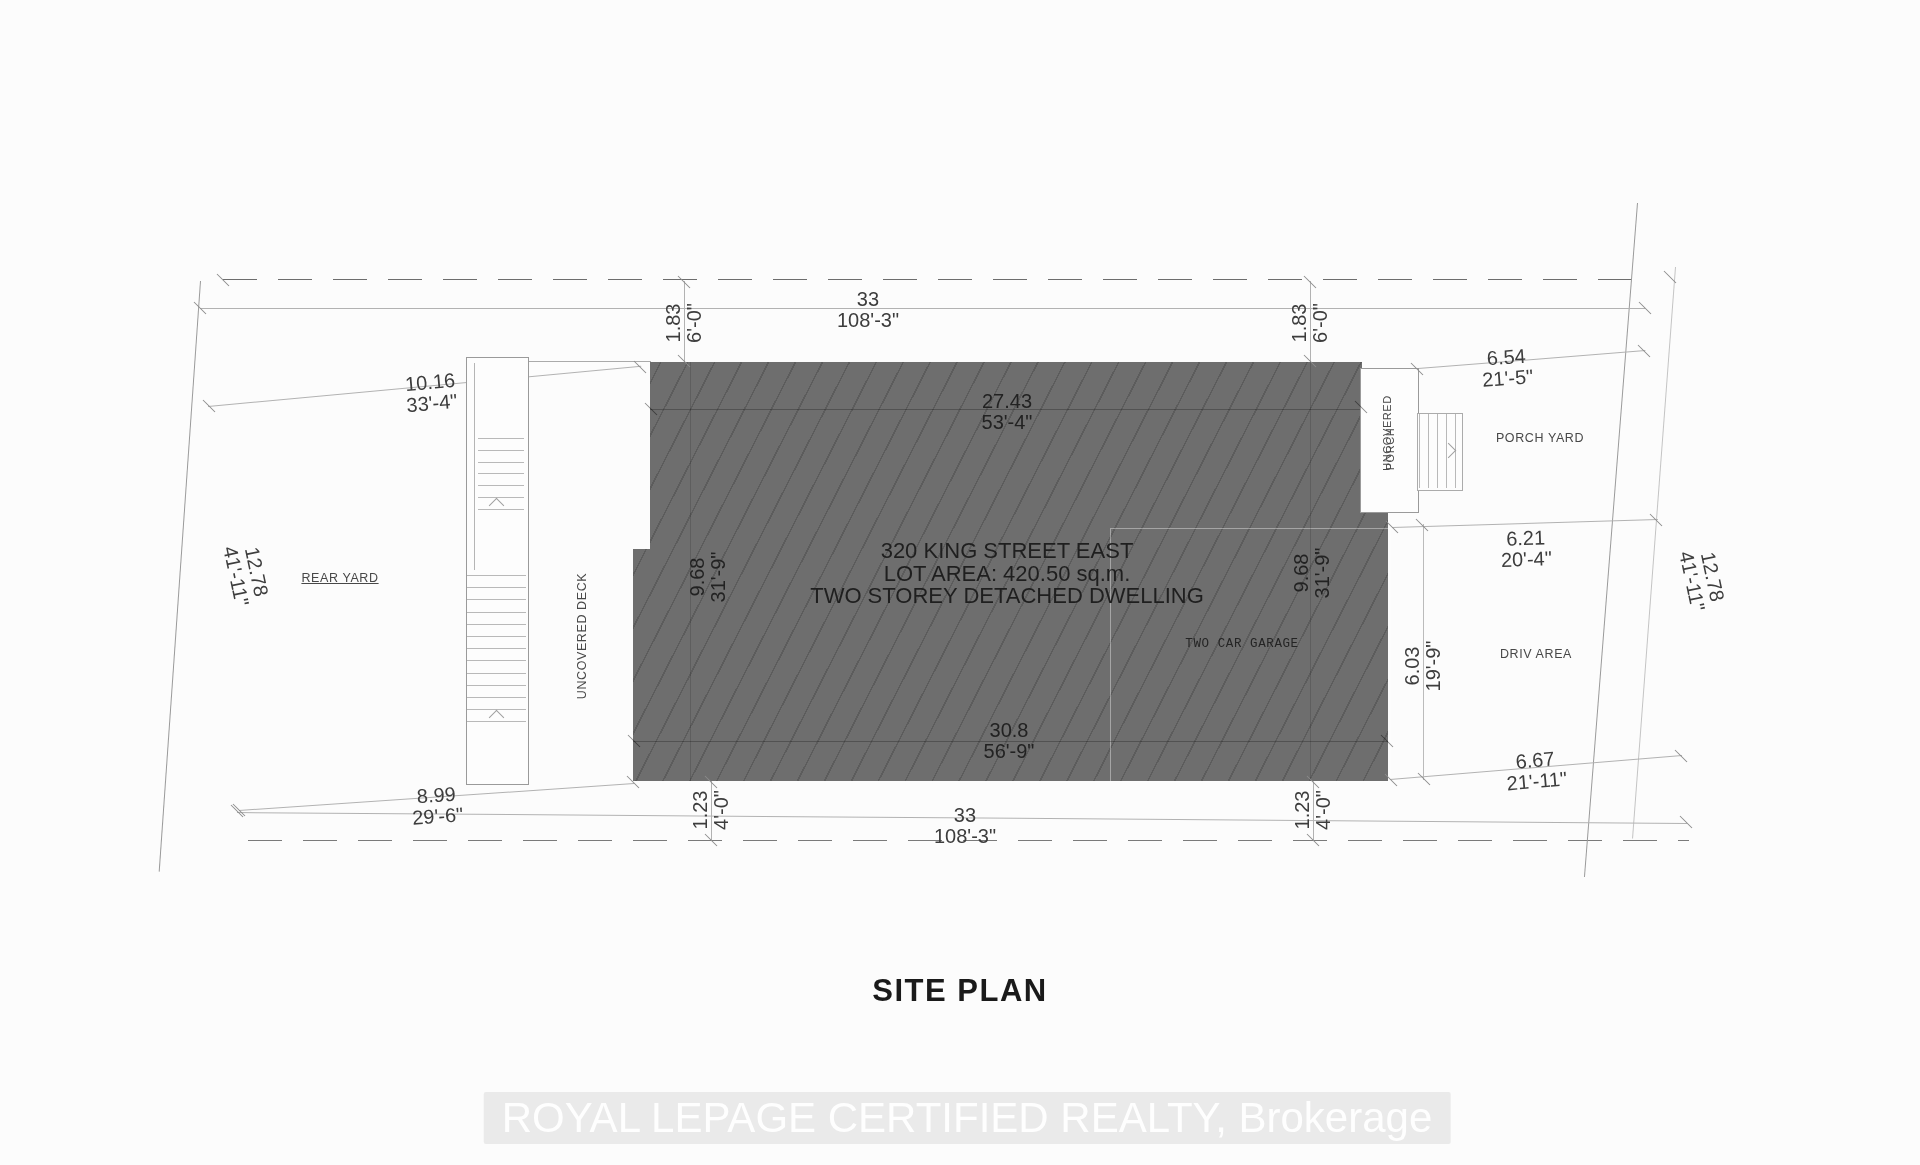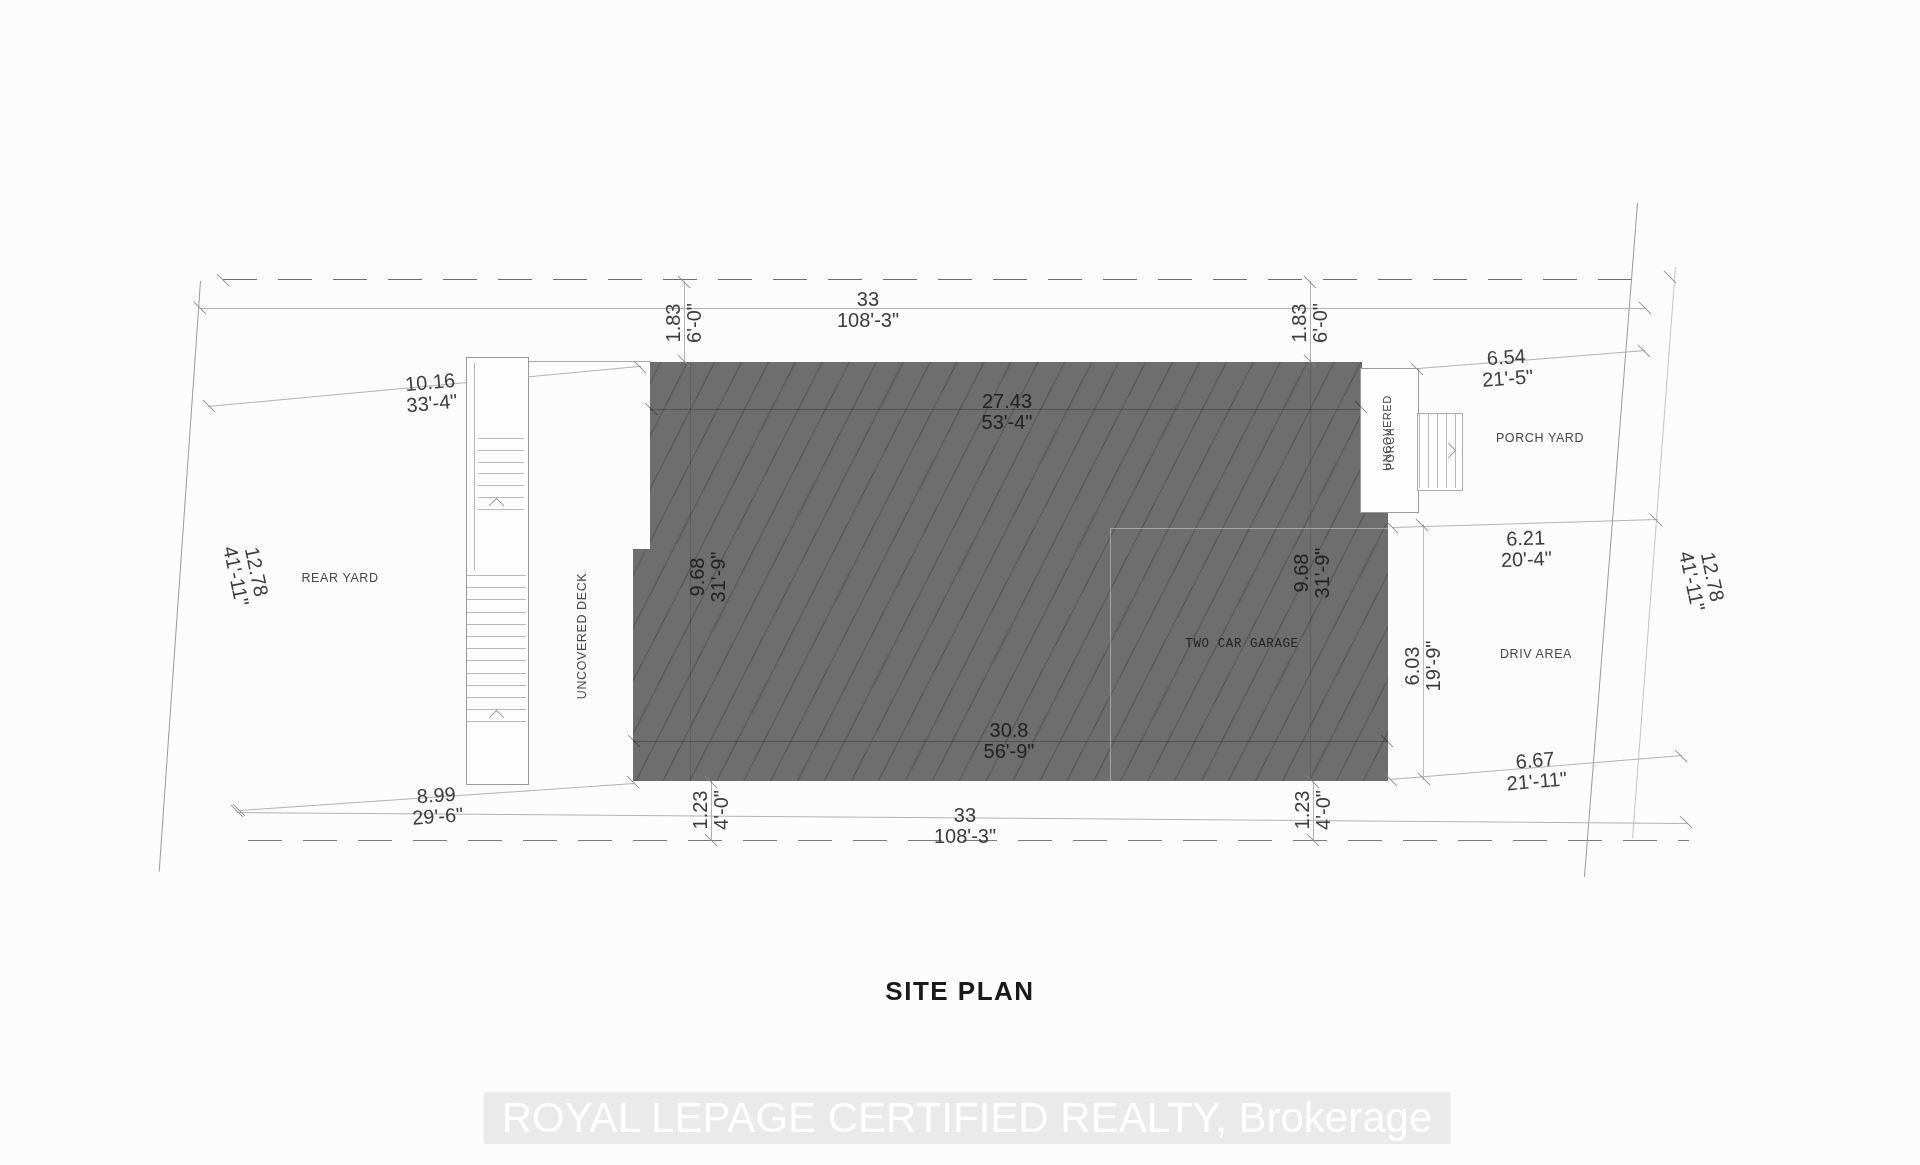"320 KING STREET EAST" div { html: none -> <div> <div>320 KING STREET EAST</div> <div>LOT AREA: 420.50 sq.m.</div> <div>TWO STOREY DETACHED DWELLING</div> </div> }
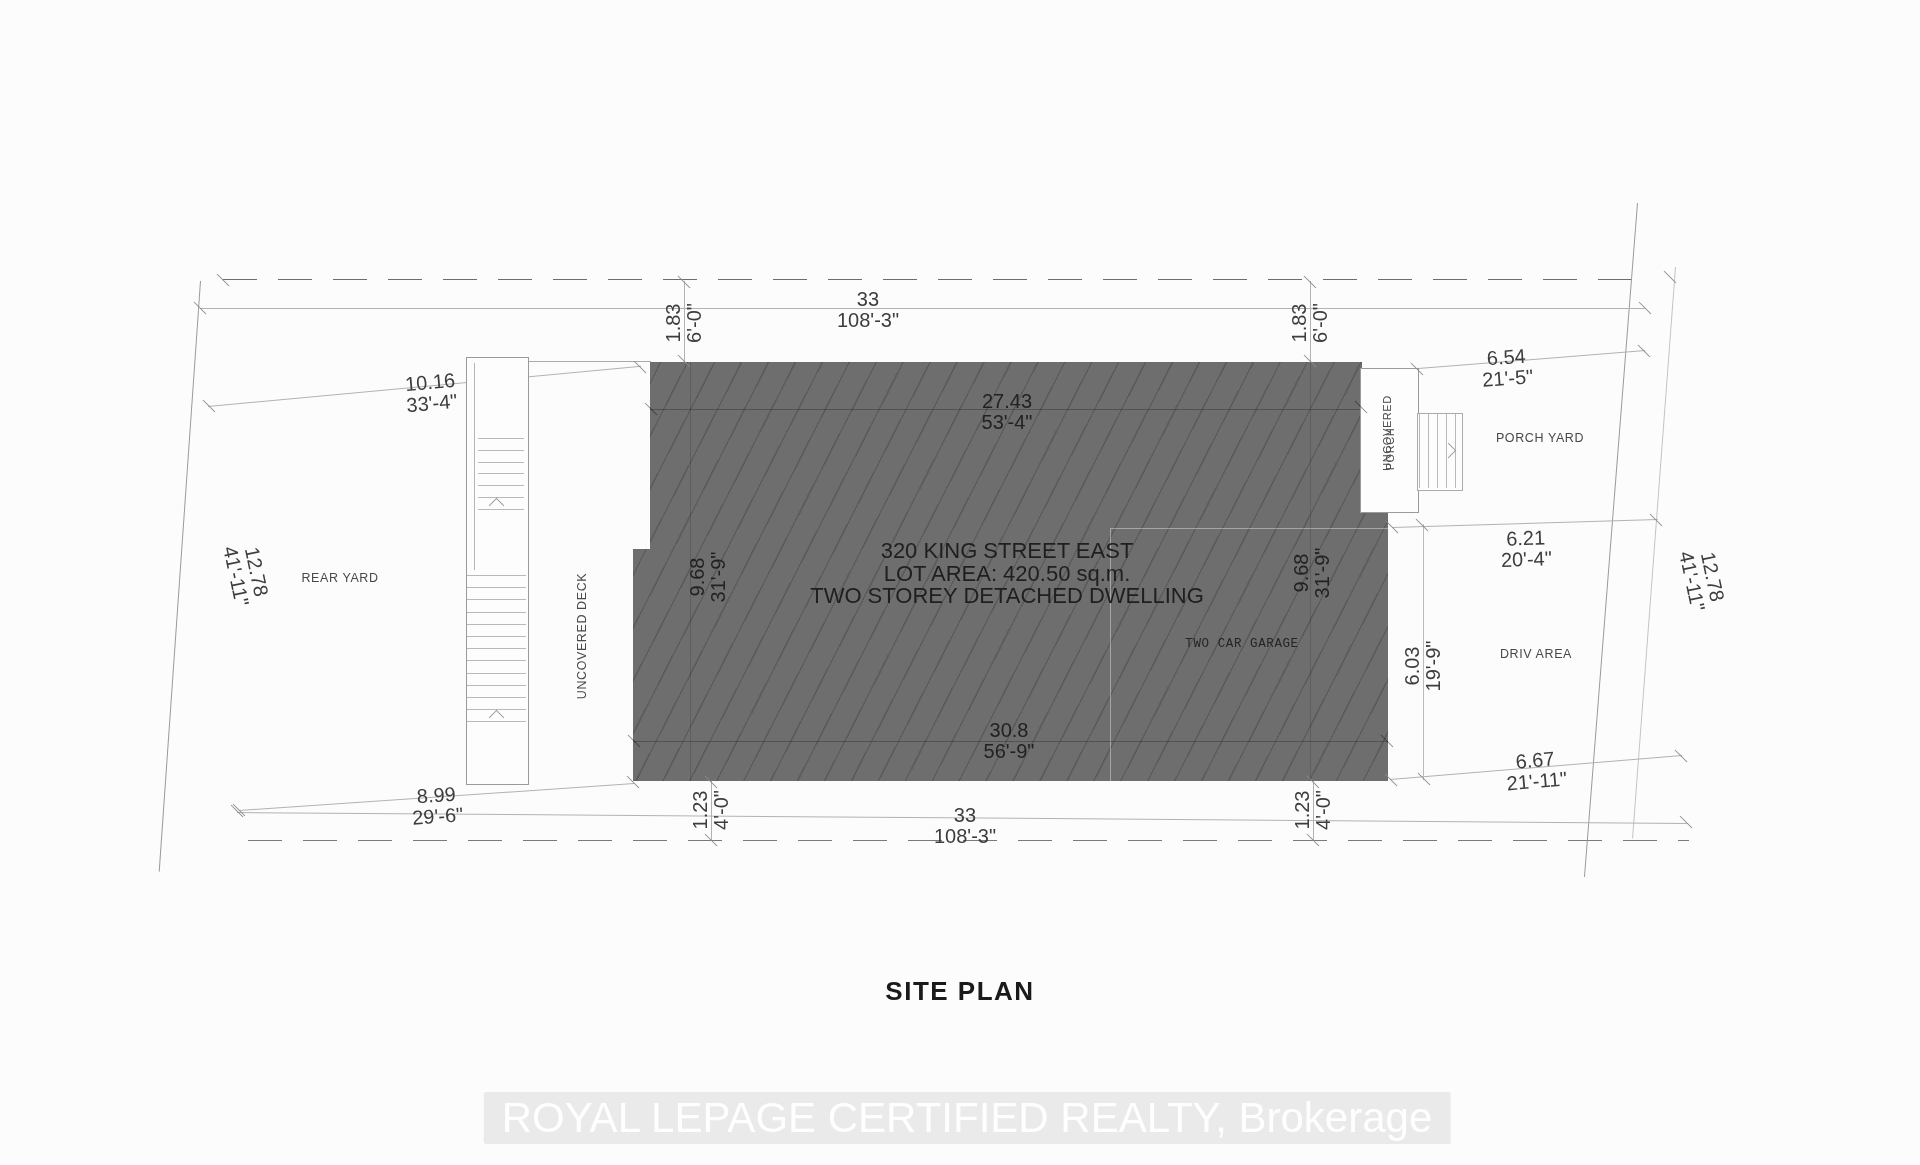"REAR YARD" div.arealabel { text-decoration: none -> underline }
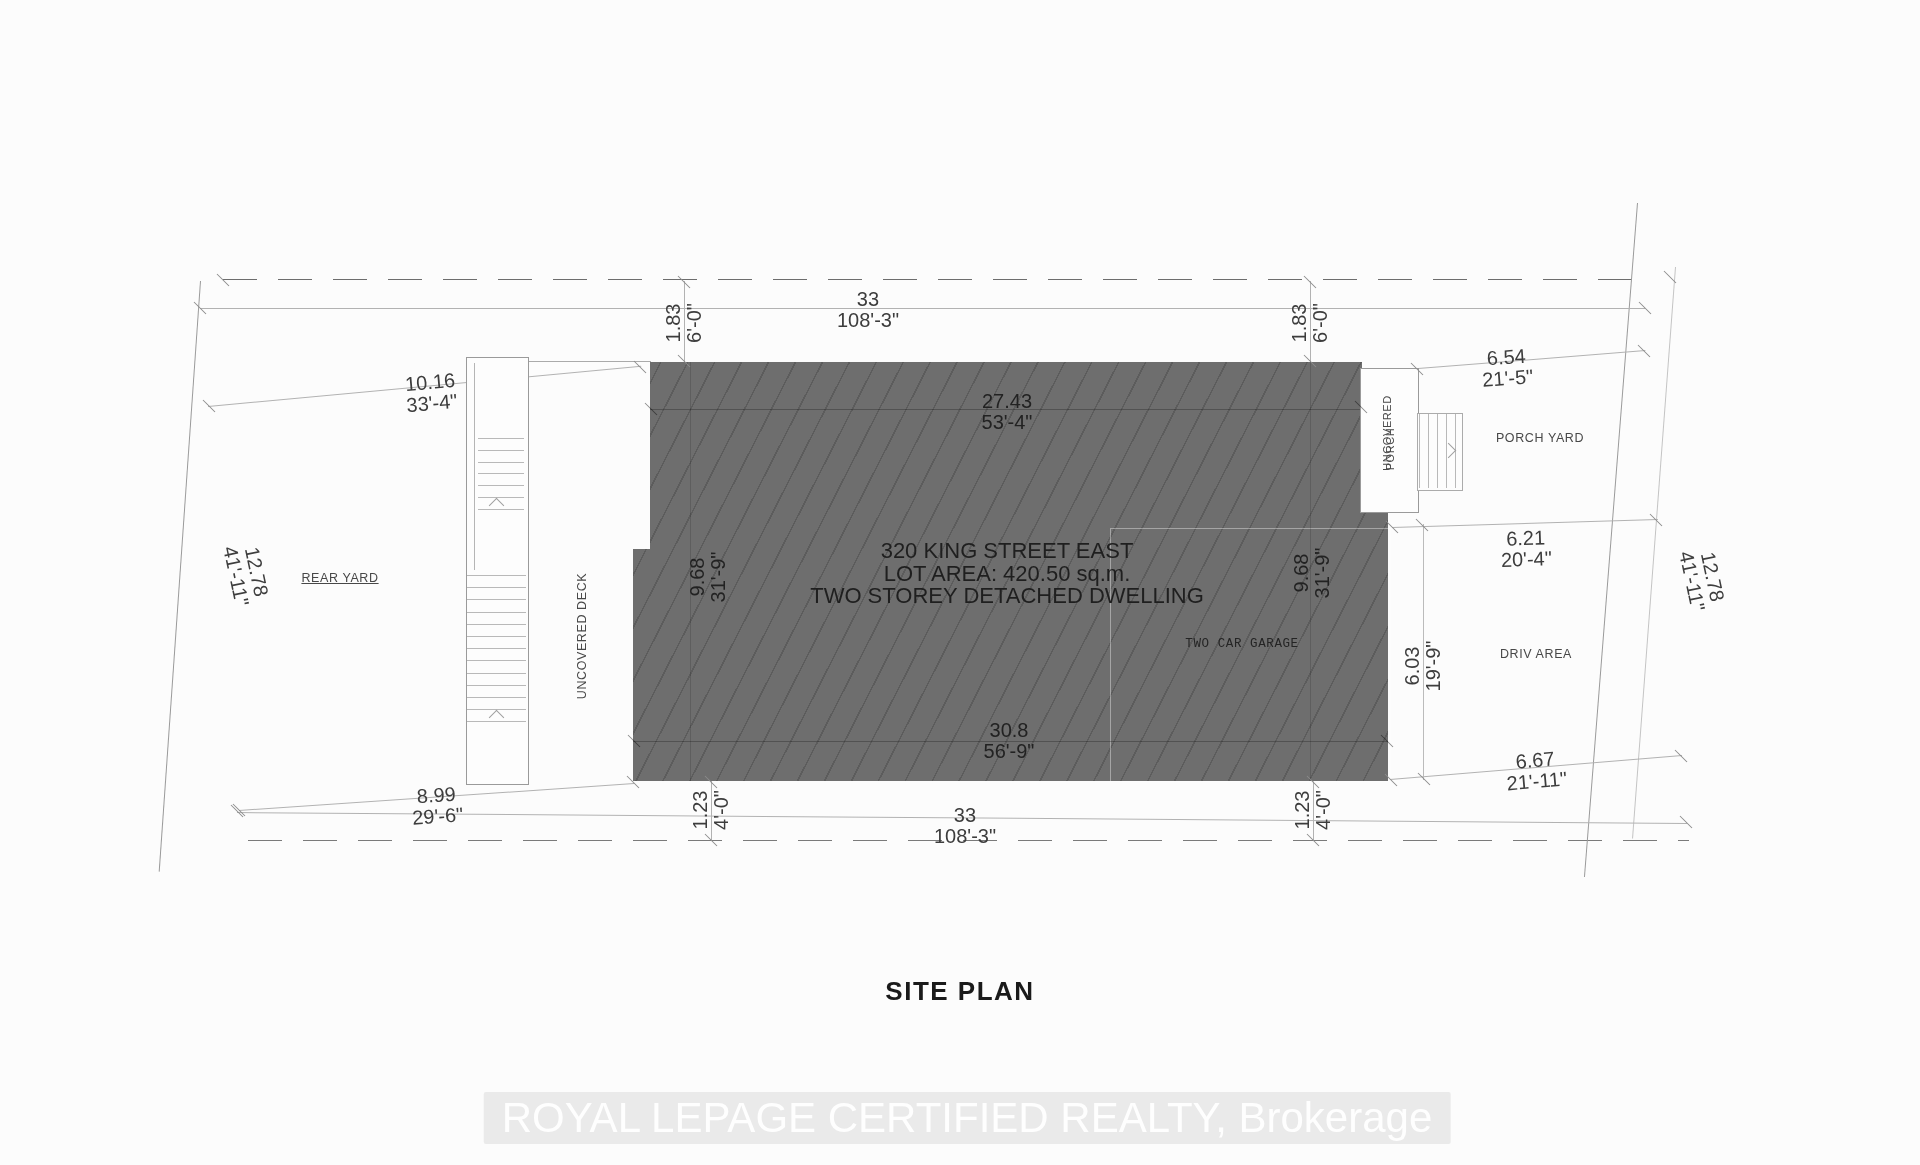"SITE PLAN" #site-title { font-size: 26px -> 31px }
